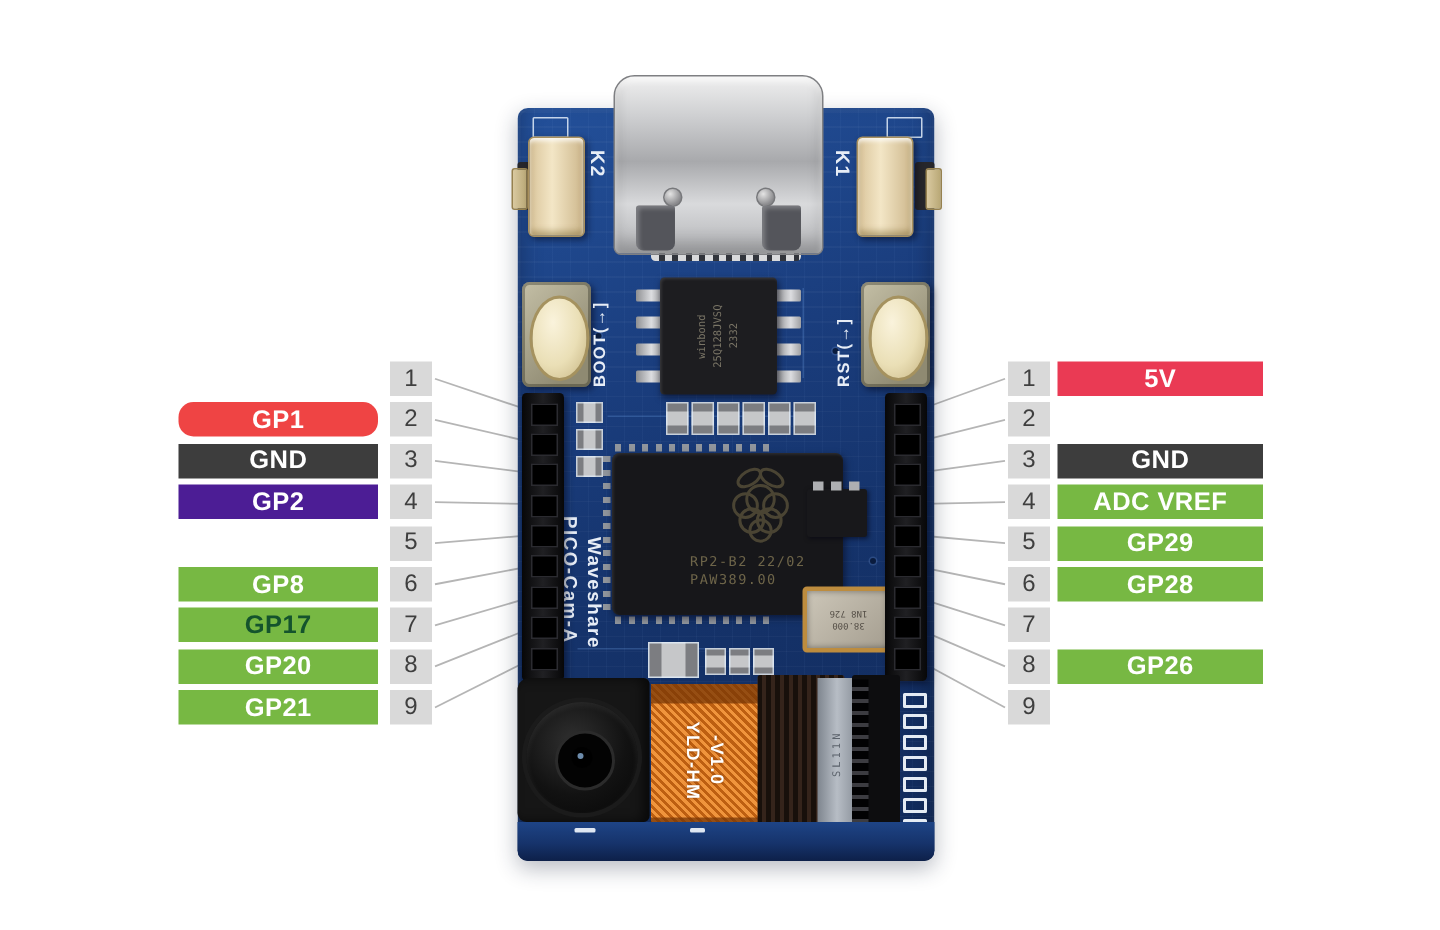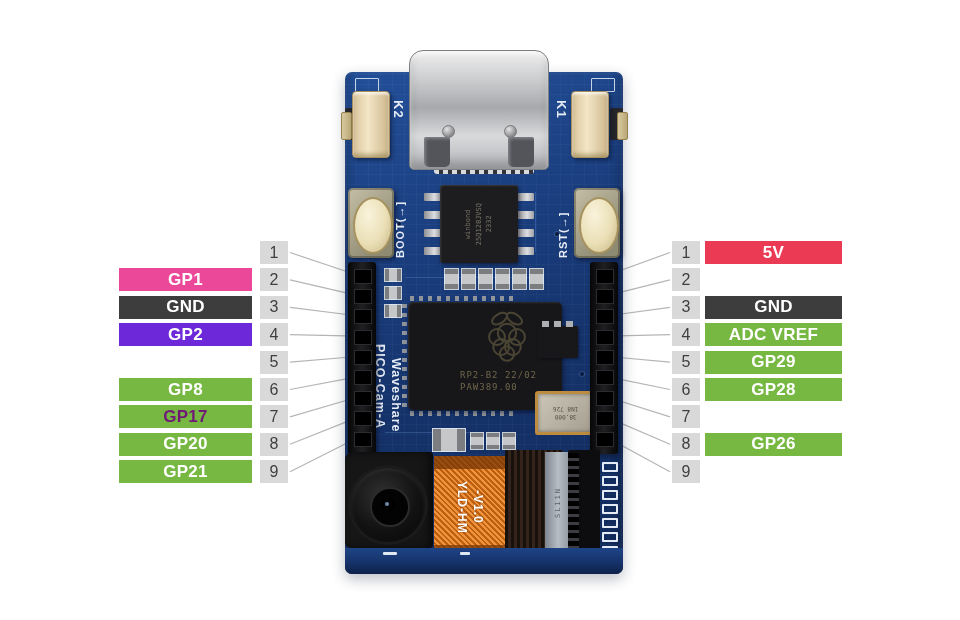"GP1" div.pin-label { background: #ec4899 -> #ef4444; border-radius: none -> 10px }
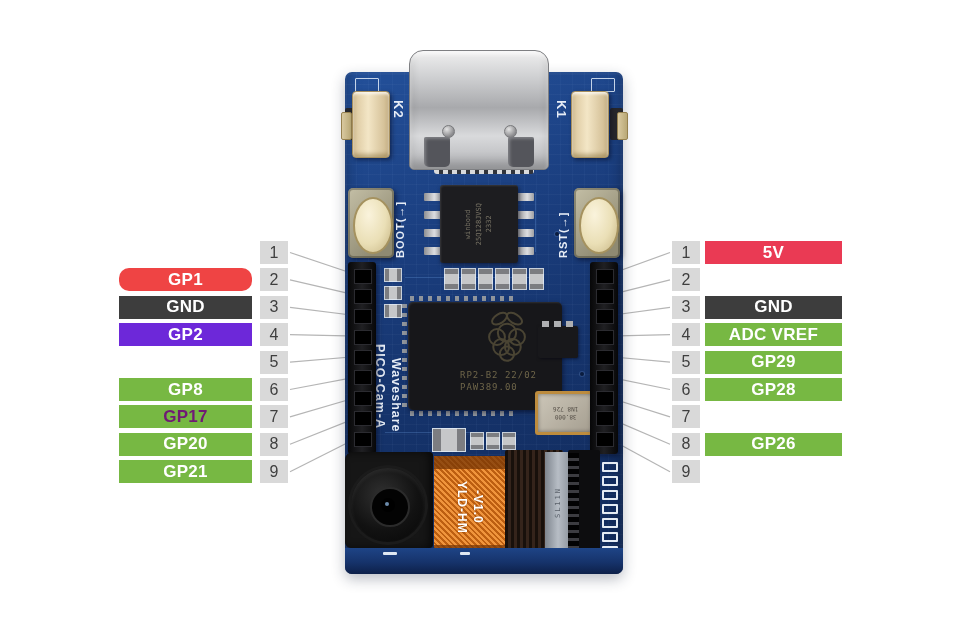"GP2" div.pin-label { background: #6d28d9 -> #4c1d95 }
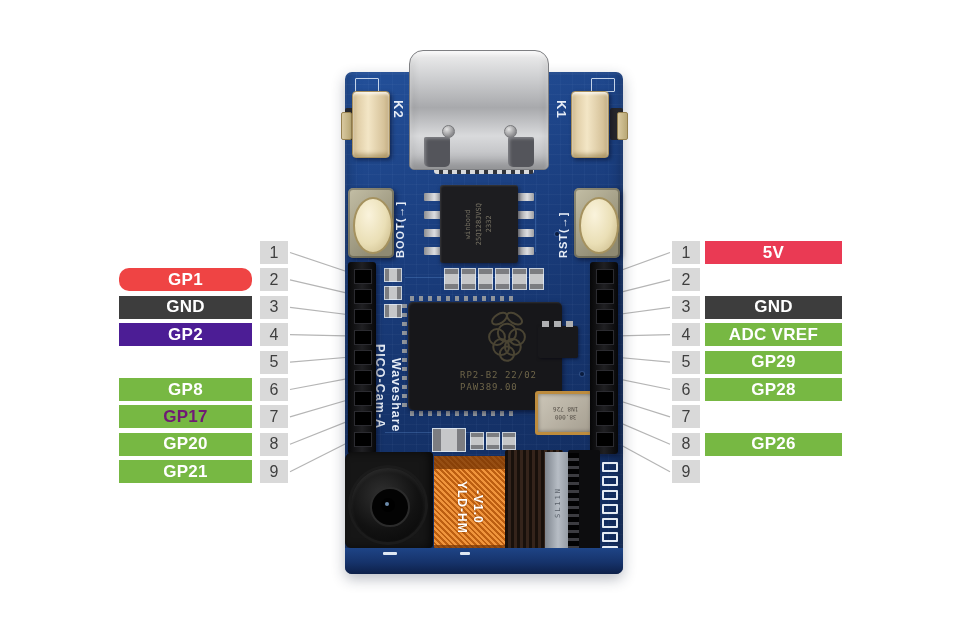"GP17" div.pin-label { color: #701a75 -> #14532d }
